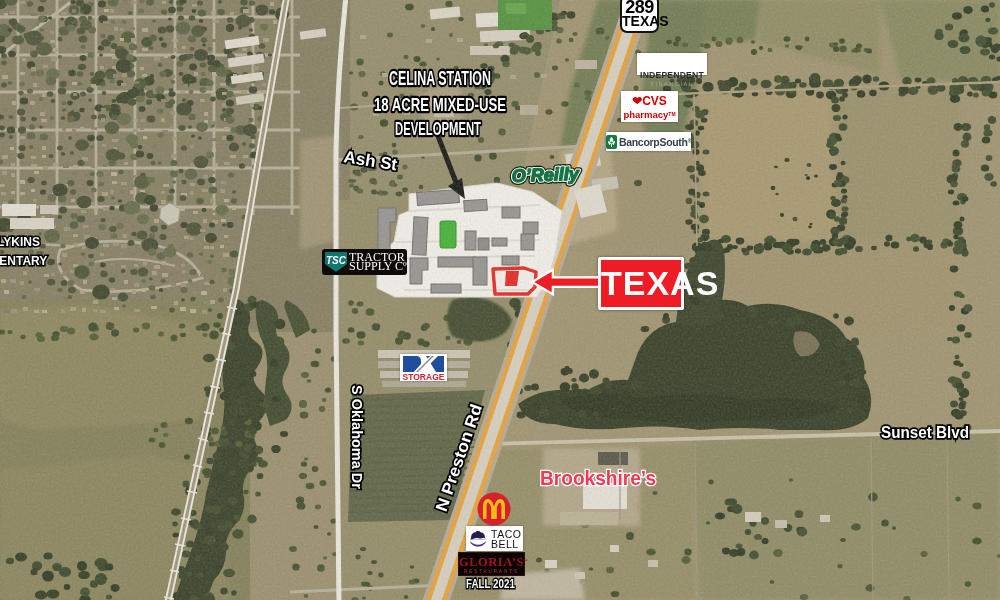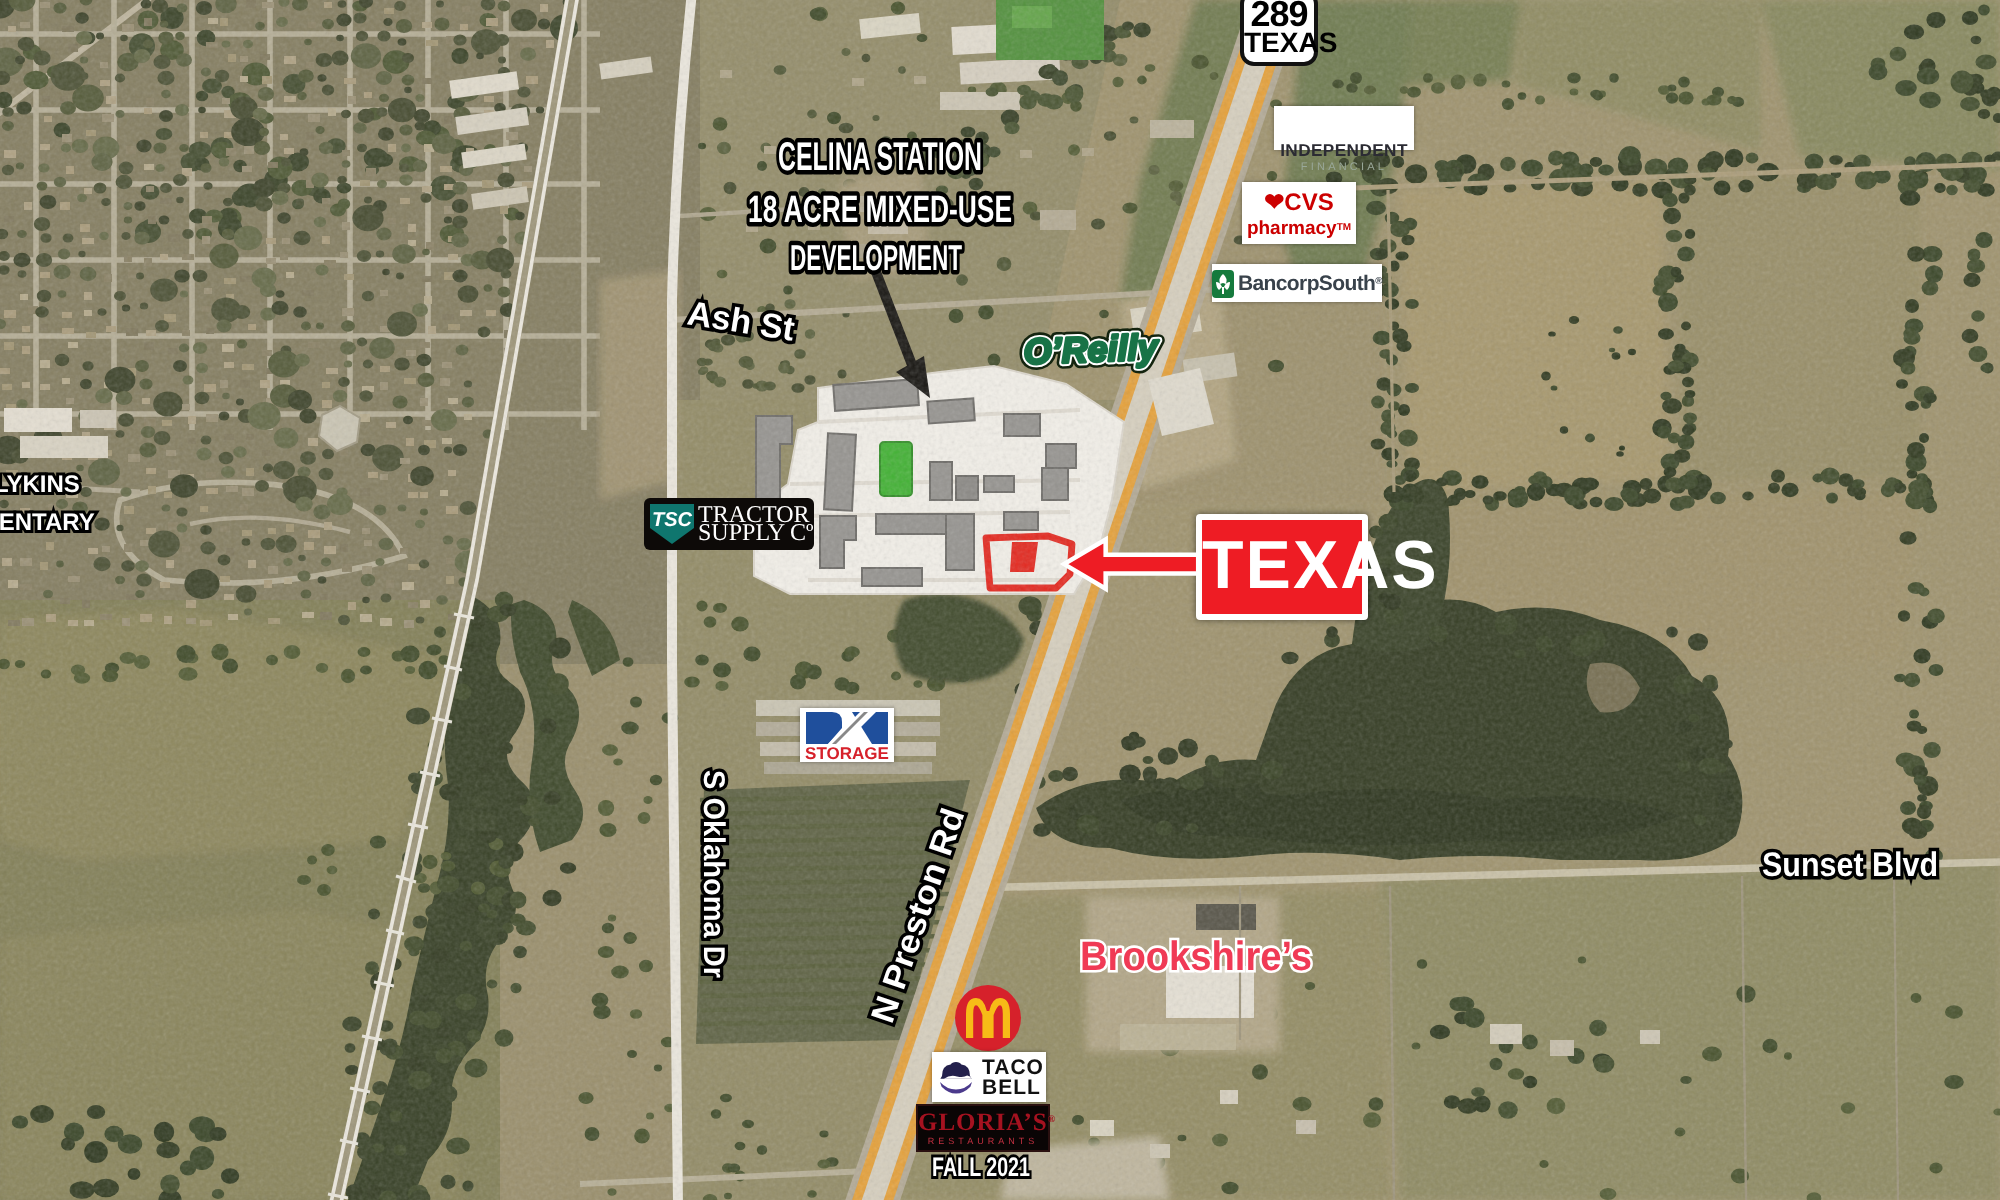"TACO" div { font-weight: bold -> normal }
